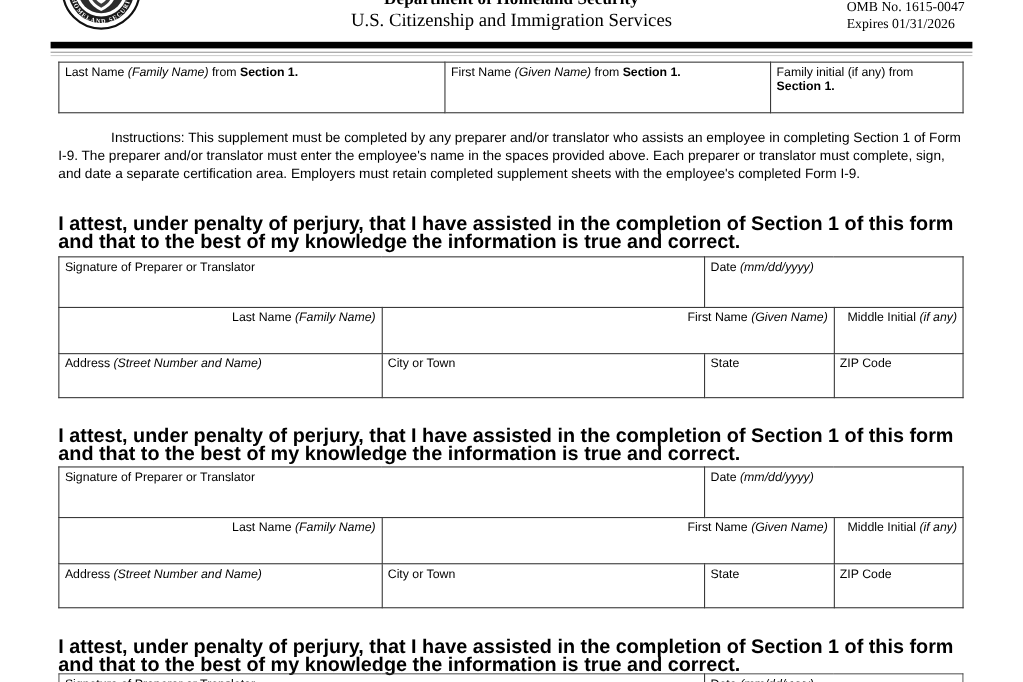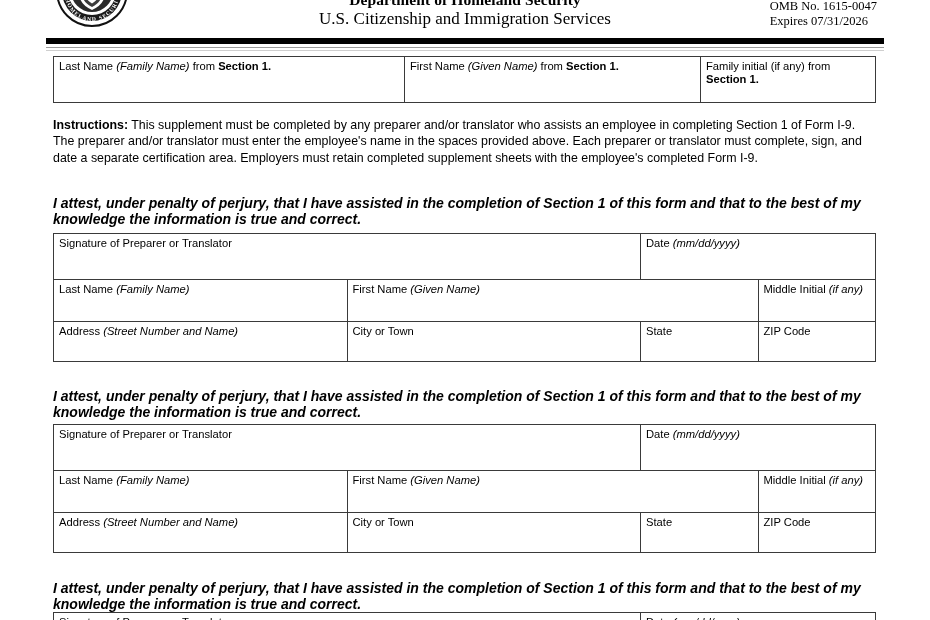"Expires 07/31/2026" div { text: 07/31/2026 -> 01/31/2026 }
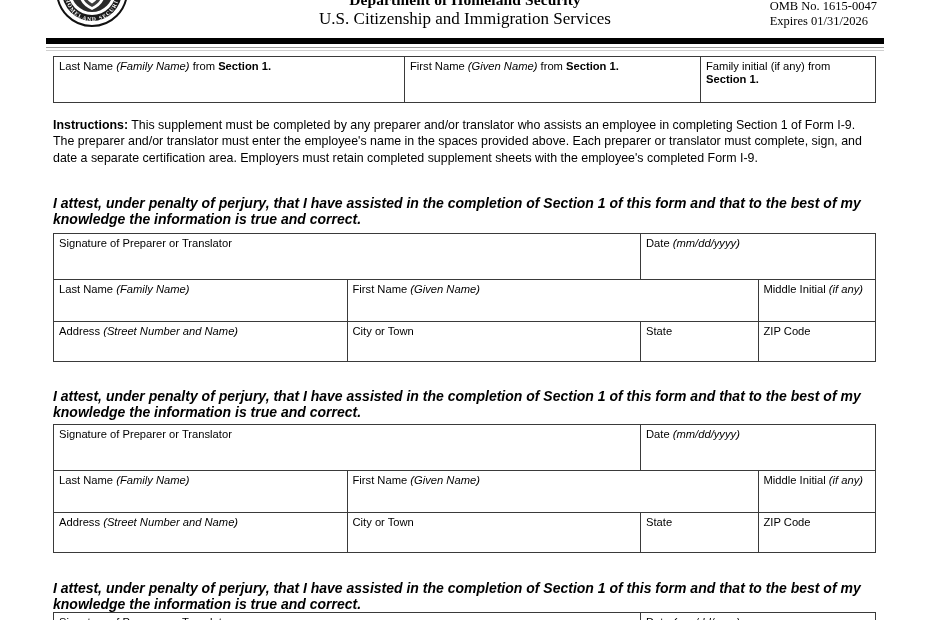"Instructions:" .instructions .lead { font-weight: bold -> normal; margin-left: none -> 48px }
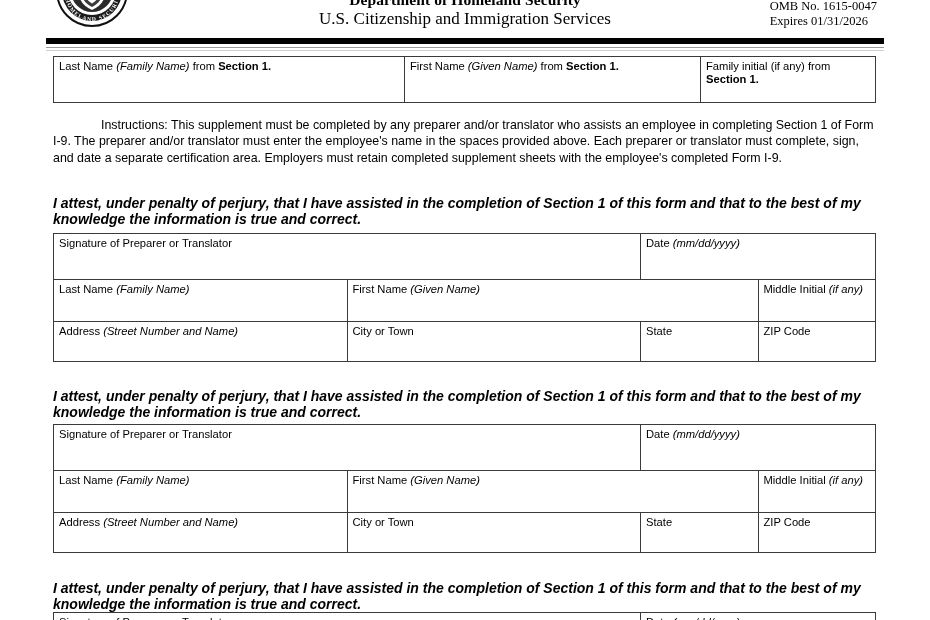"I attest, under penalty of" .attest { font-size: 14px -> 18px; font-style: italic -> none }
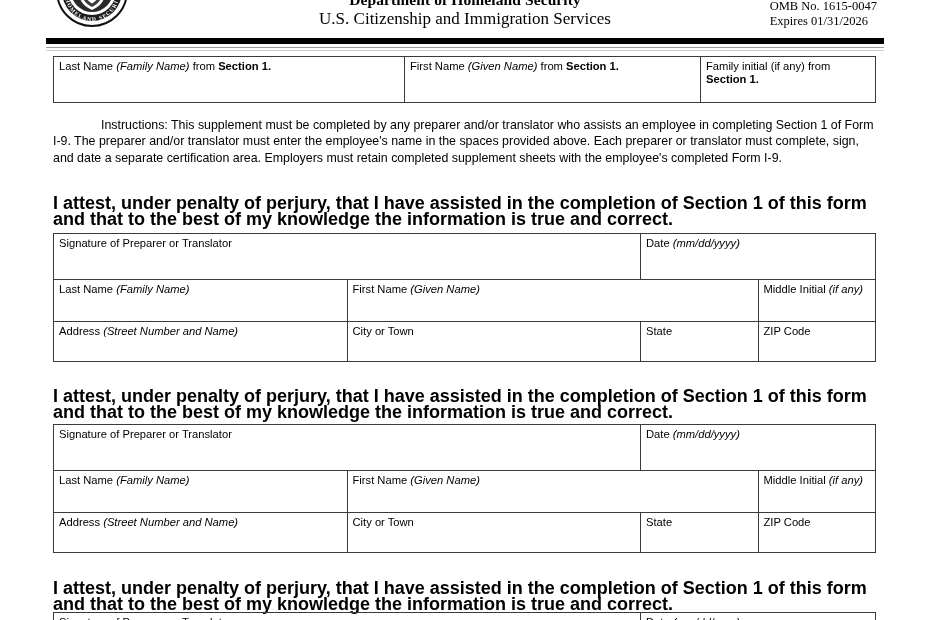"Last Name (Family Name)" td.med { text-align: none -> right }
